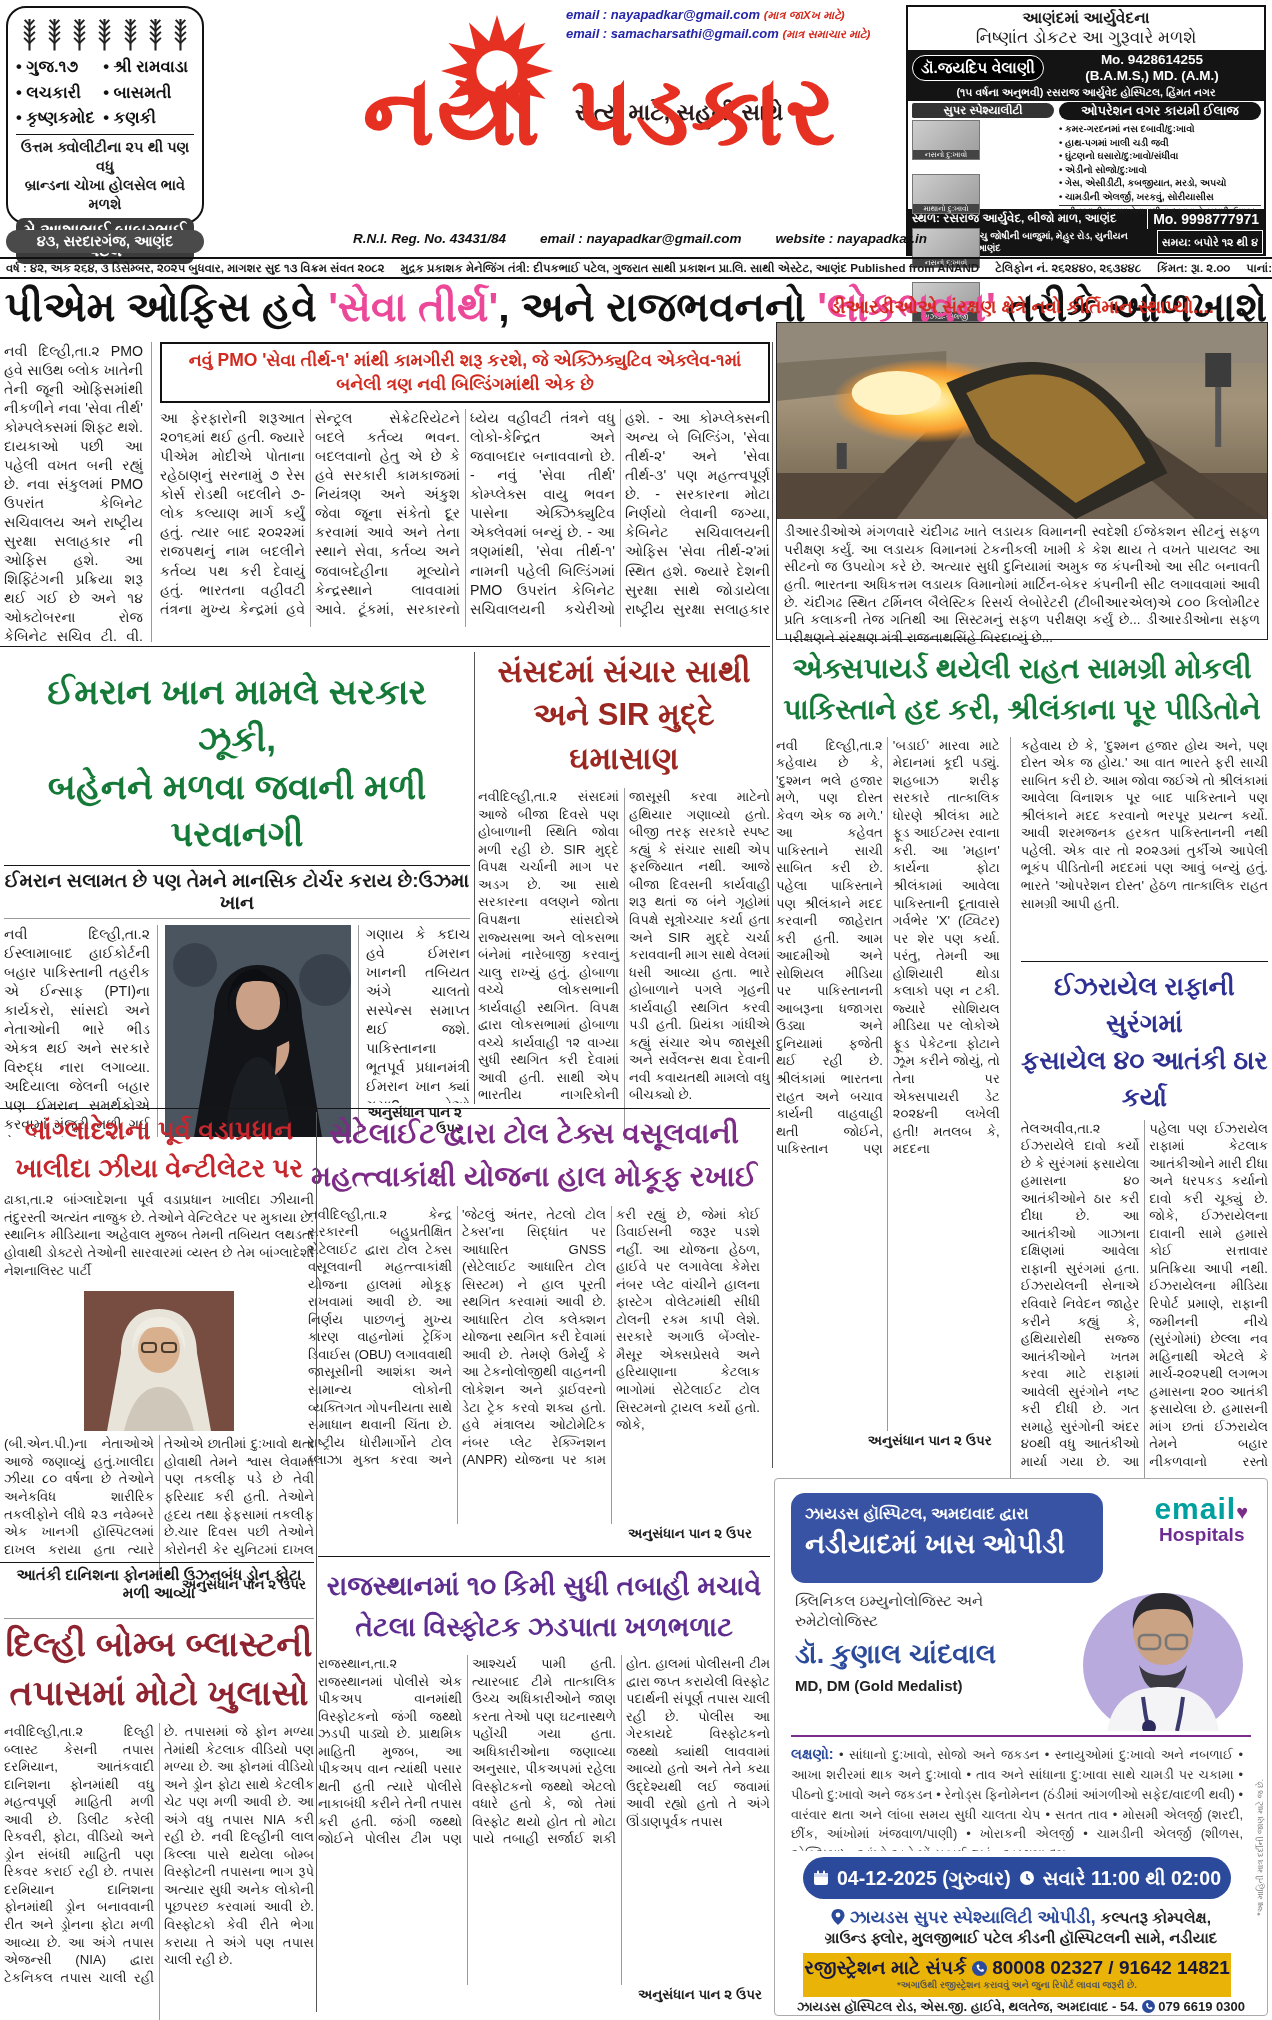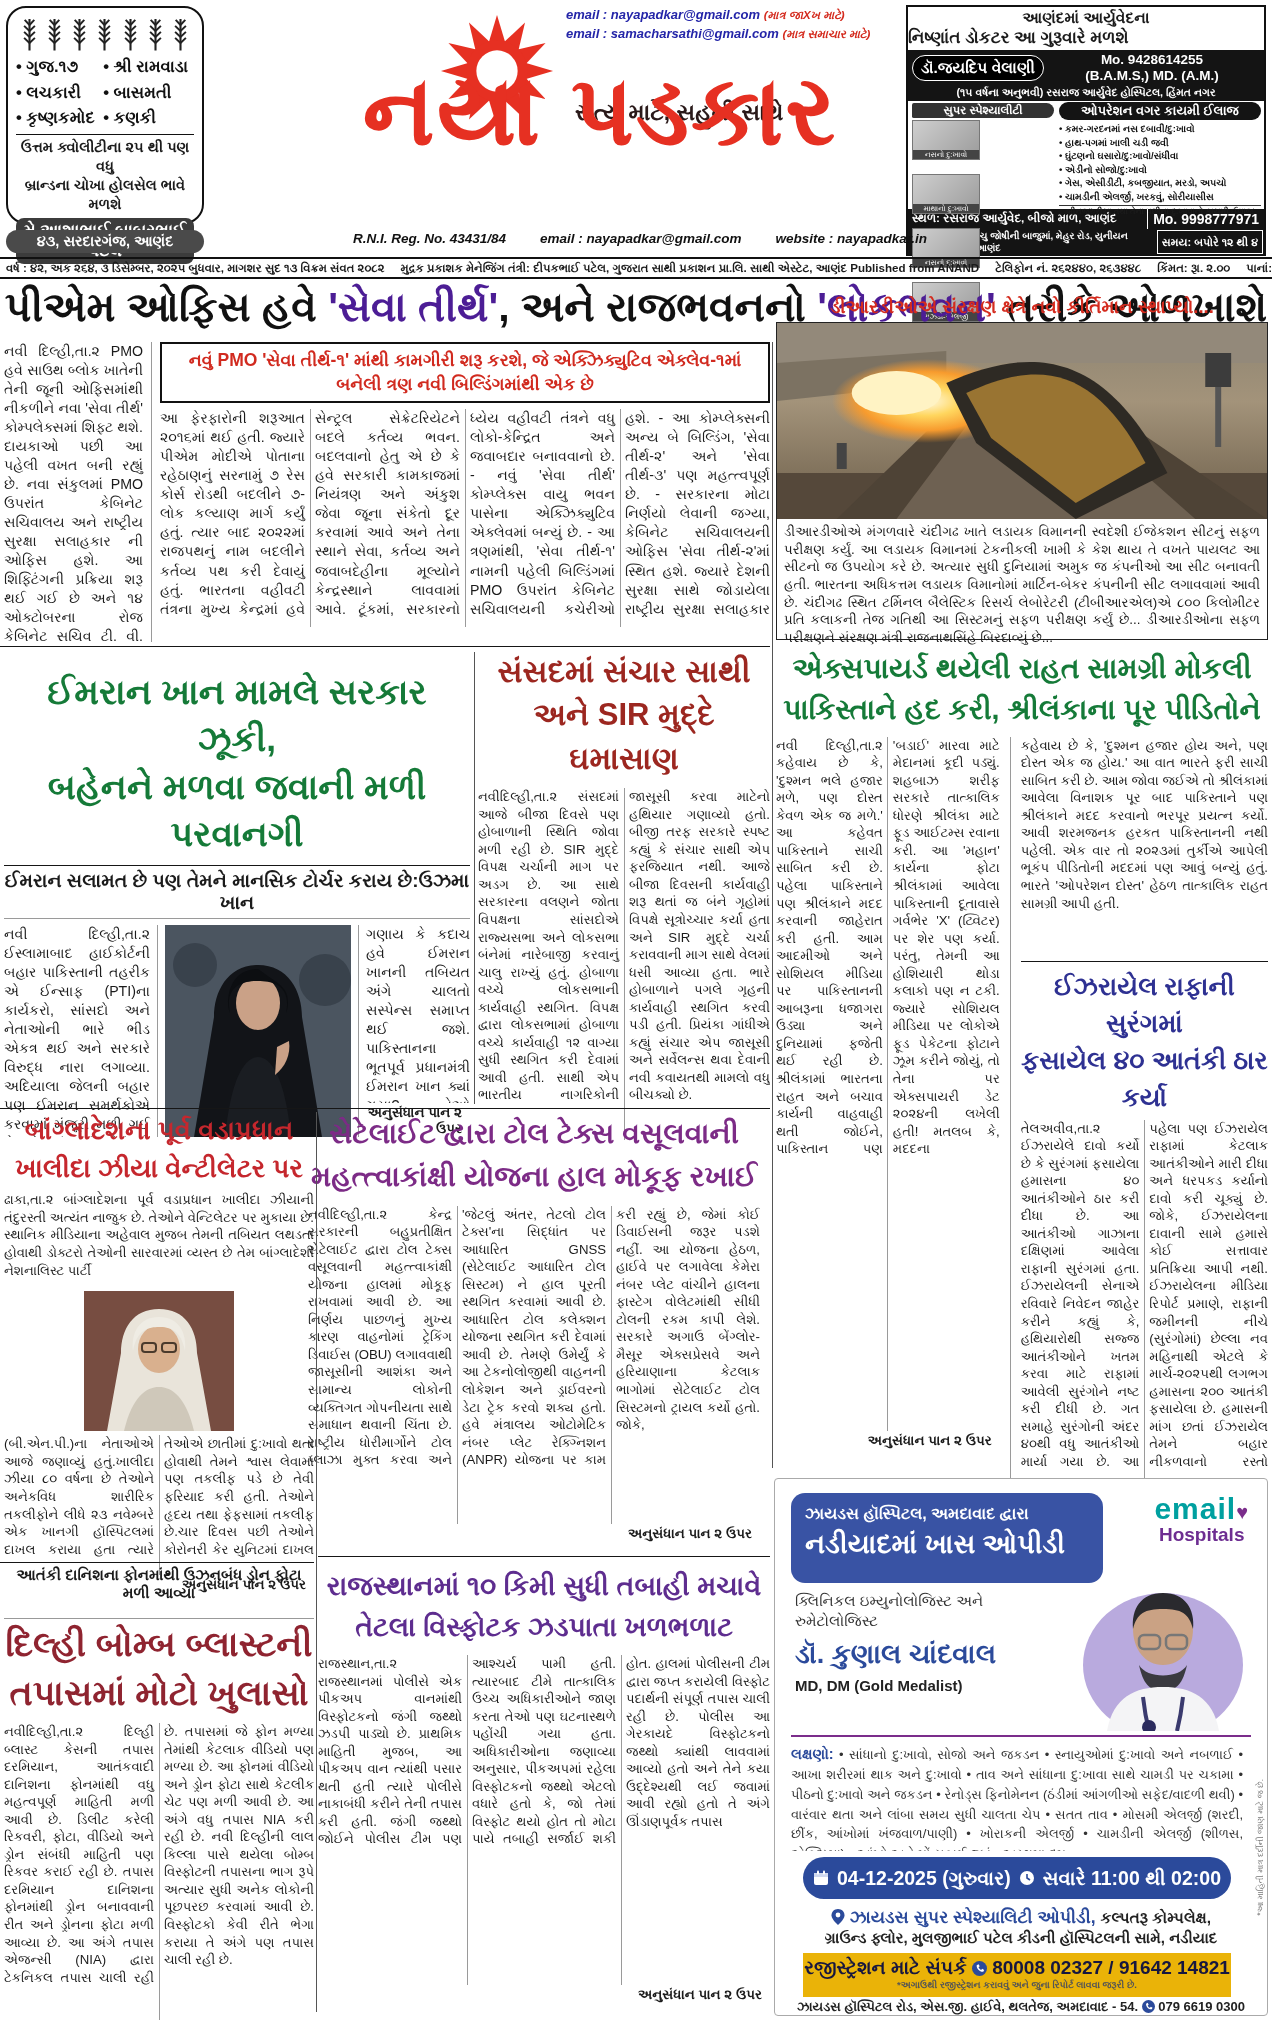"નિષ્ણાંત ડોકટર આ ગુરૂવારે મળશે" .ayur-title2 { font-weight: bold -> normal; text-align: left -> center }
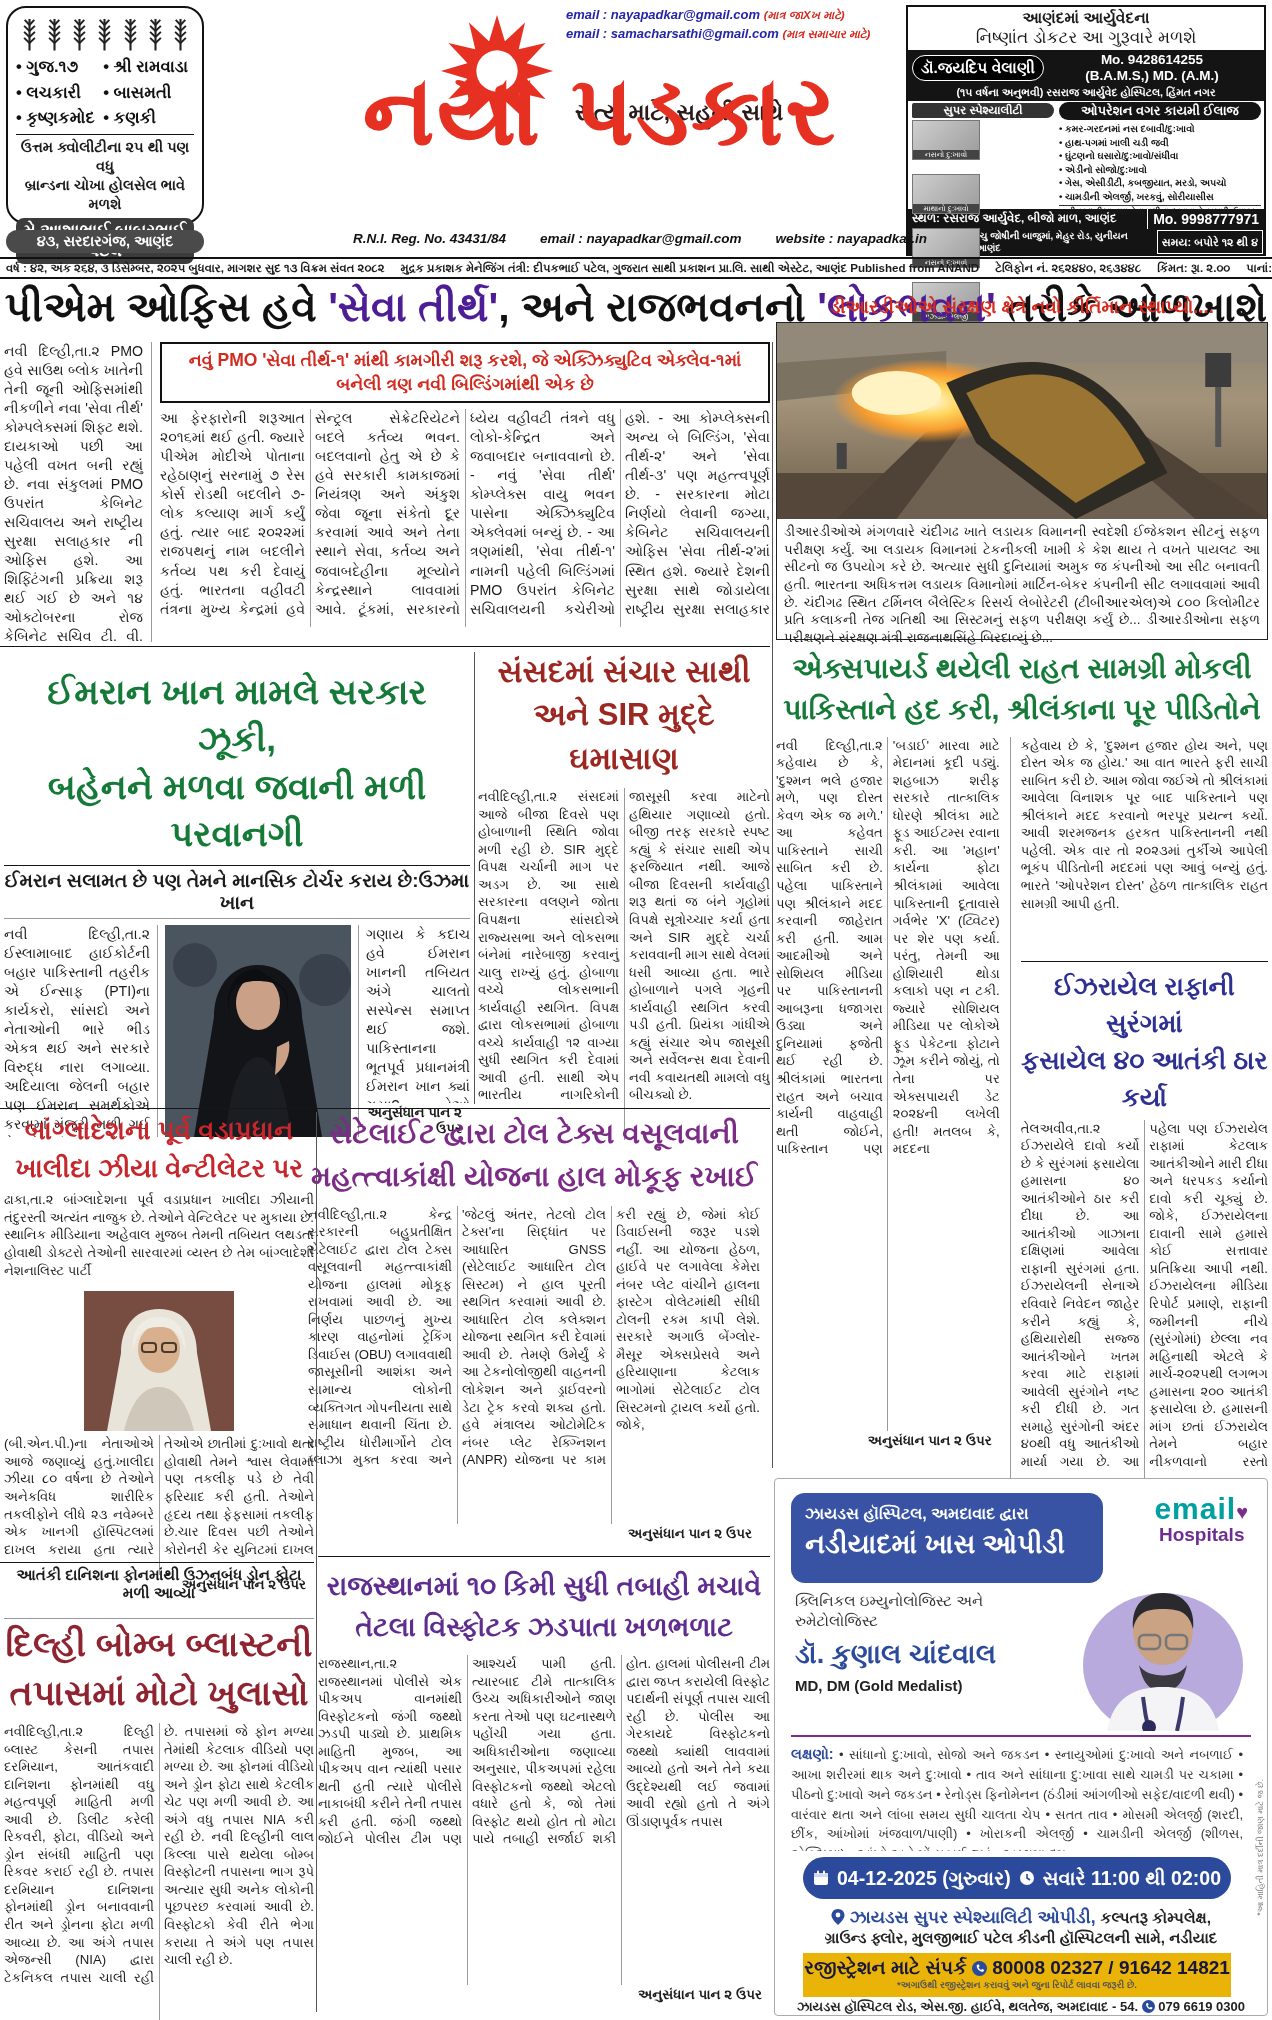"'સેવા તીર્થ'" .main-headline .red { color: #4c1d95 -> #ec4899 }
